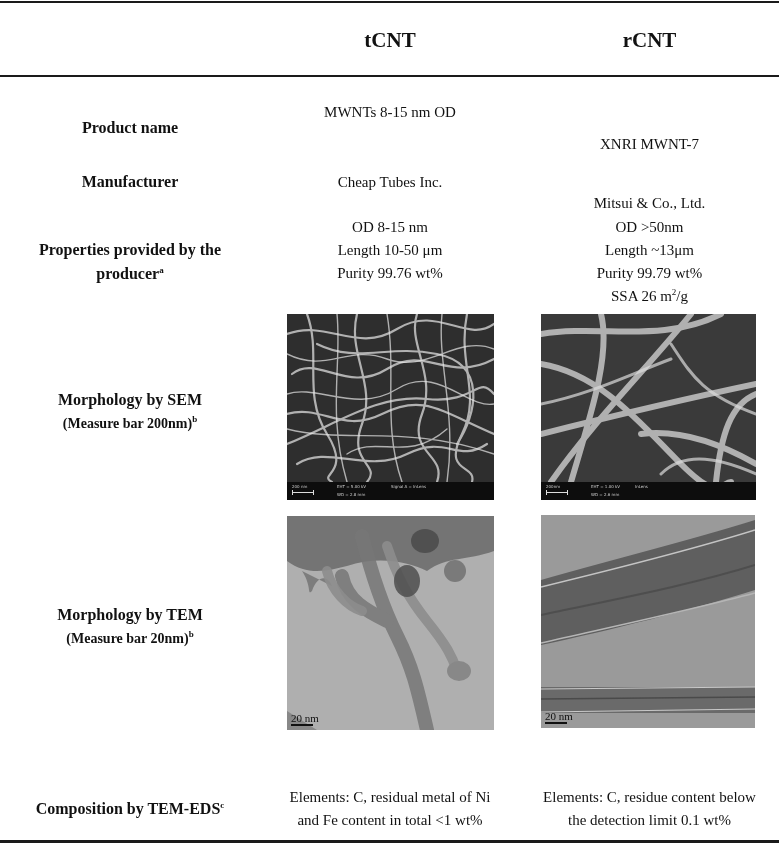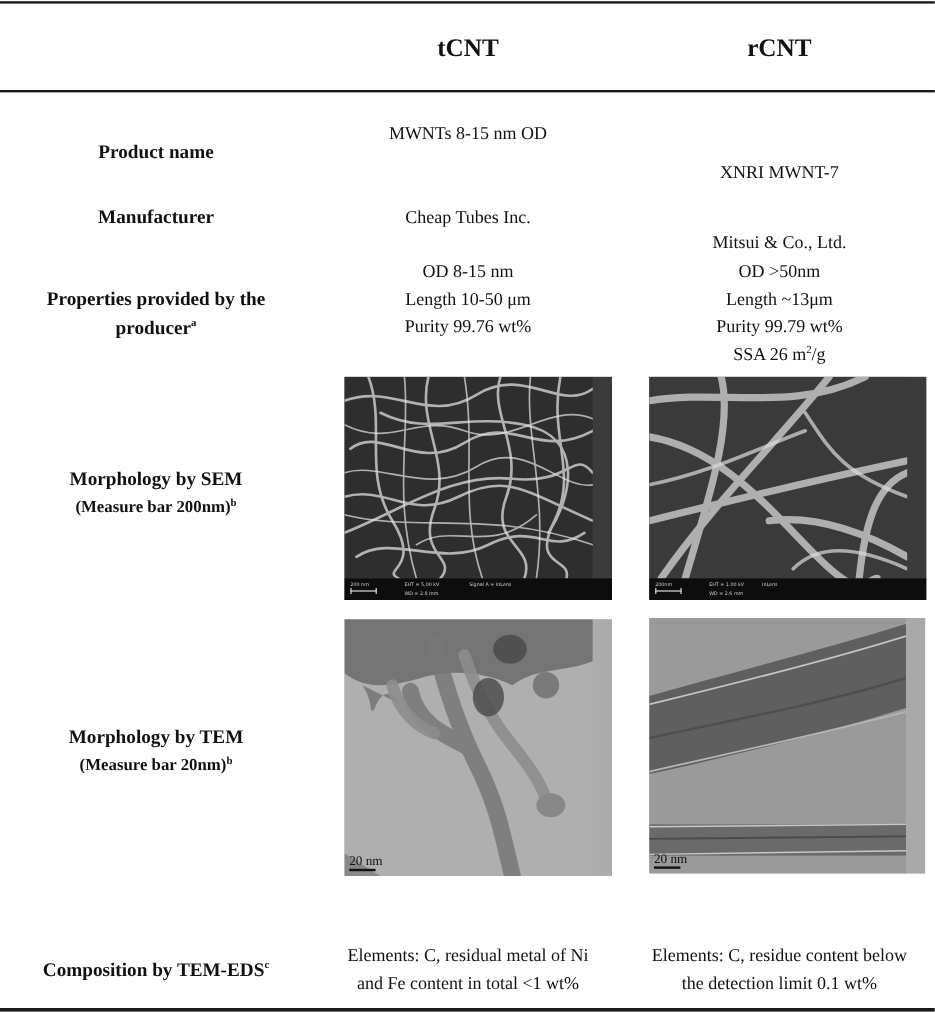"20 nm" .img { padding-left: 16px -> none }
